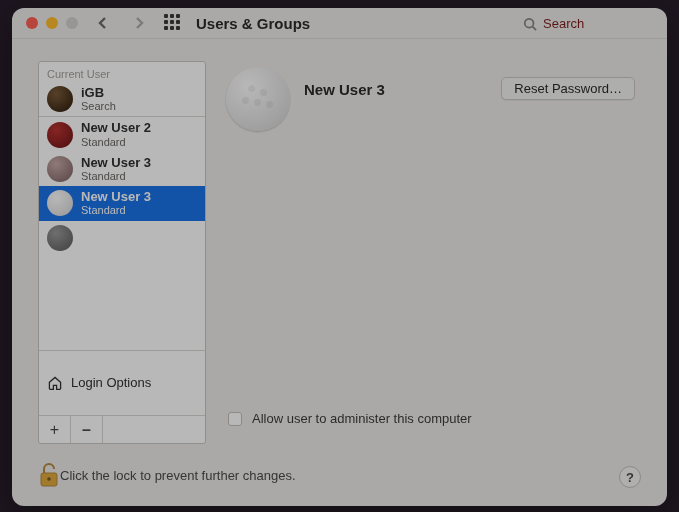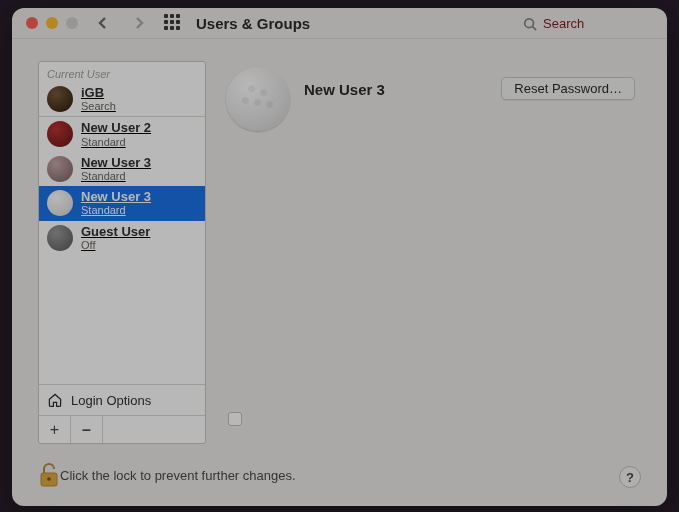"Current User" .section-h { font-style: italic -> none }
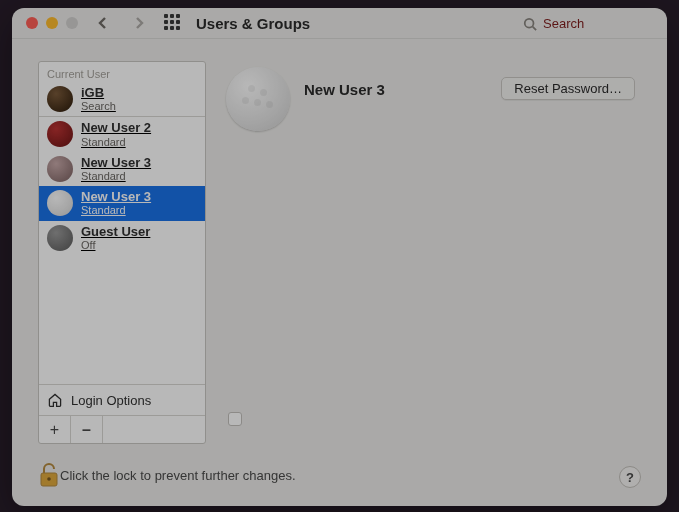"iGB" .usr { align-items: none -> center; text-decoration: underline -> none }
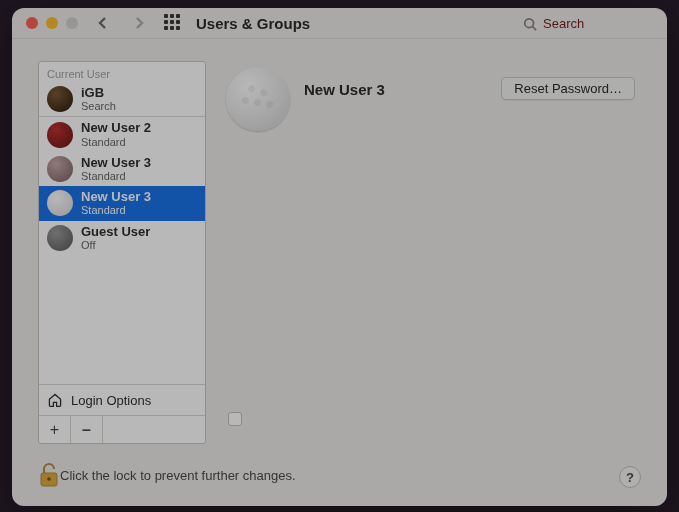"Guest User" div.info { html: <div> <span>Guest User</span> <span>Off</span> </div> -> none }
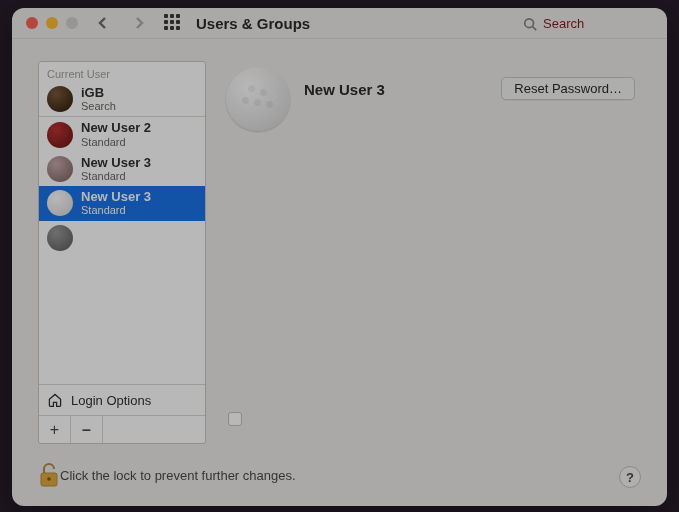"Login Options" .login-opts { align-items: flex-end -> flex-start; padding: 7px 8px -> 24px 8px }
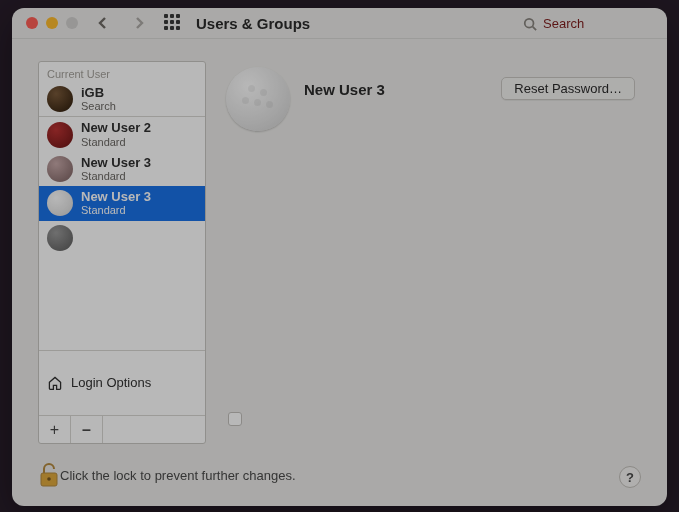"Allow user to administer this" span { html: none -> <span>Allow user to administer this computer</span> }
